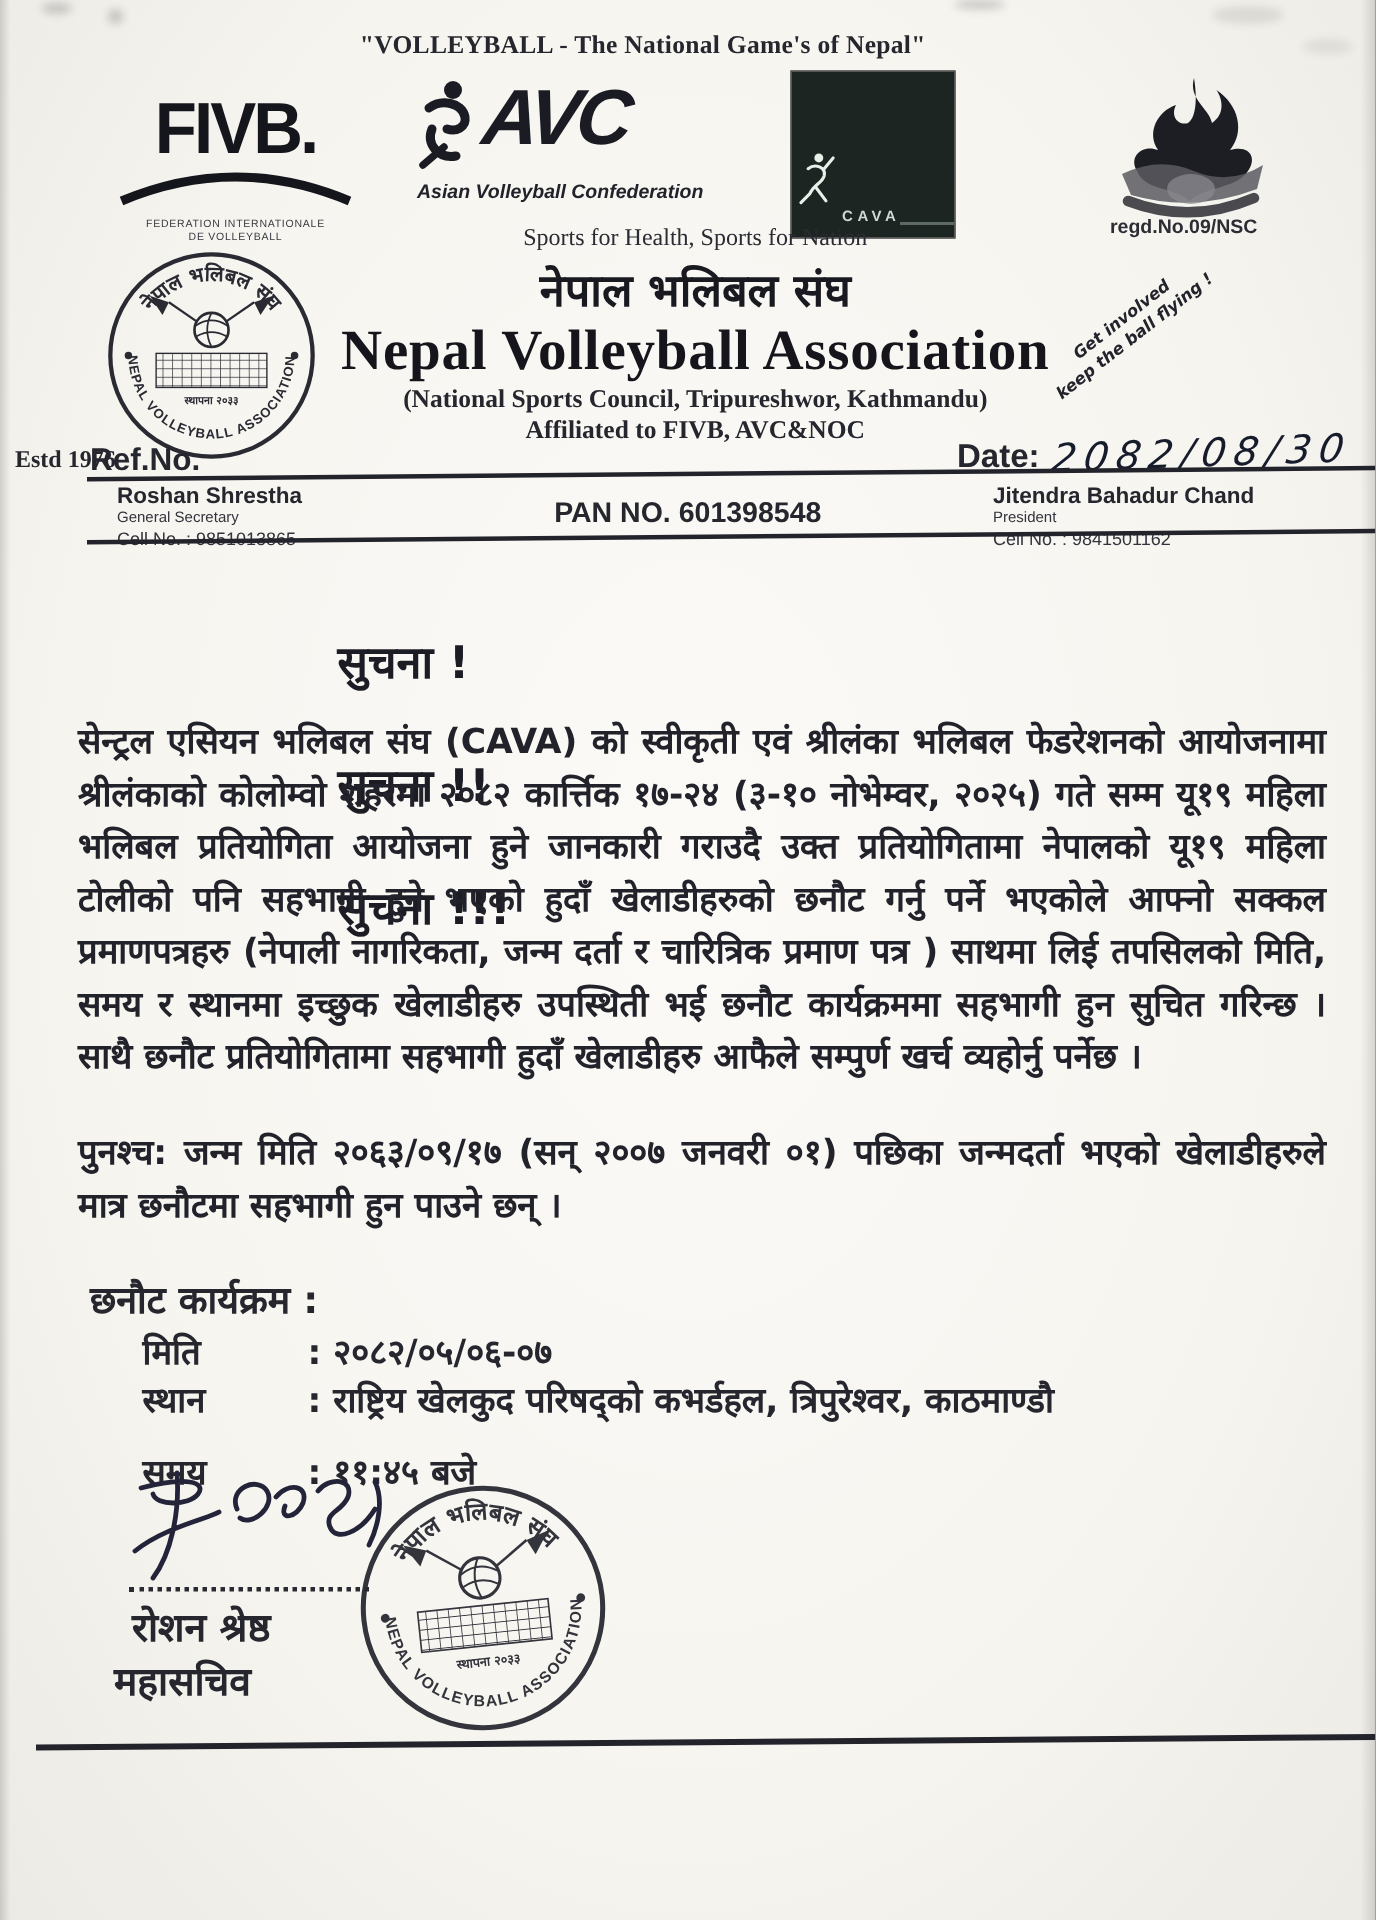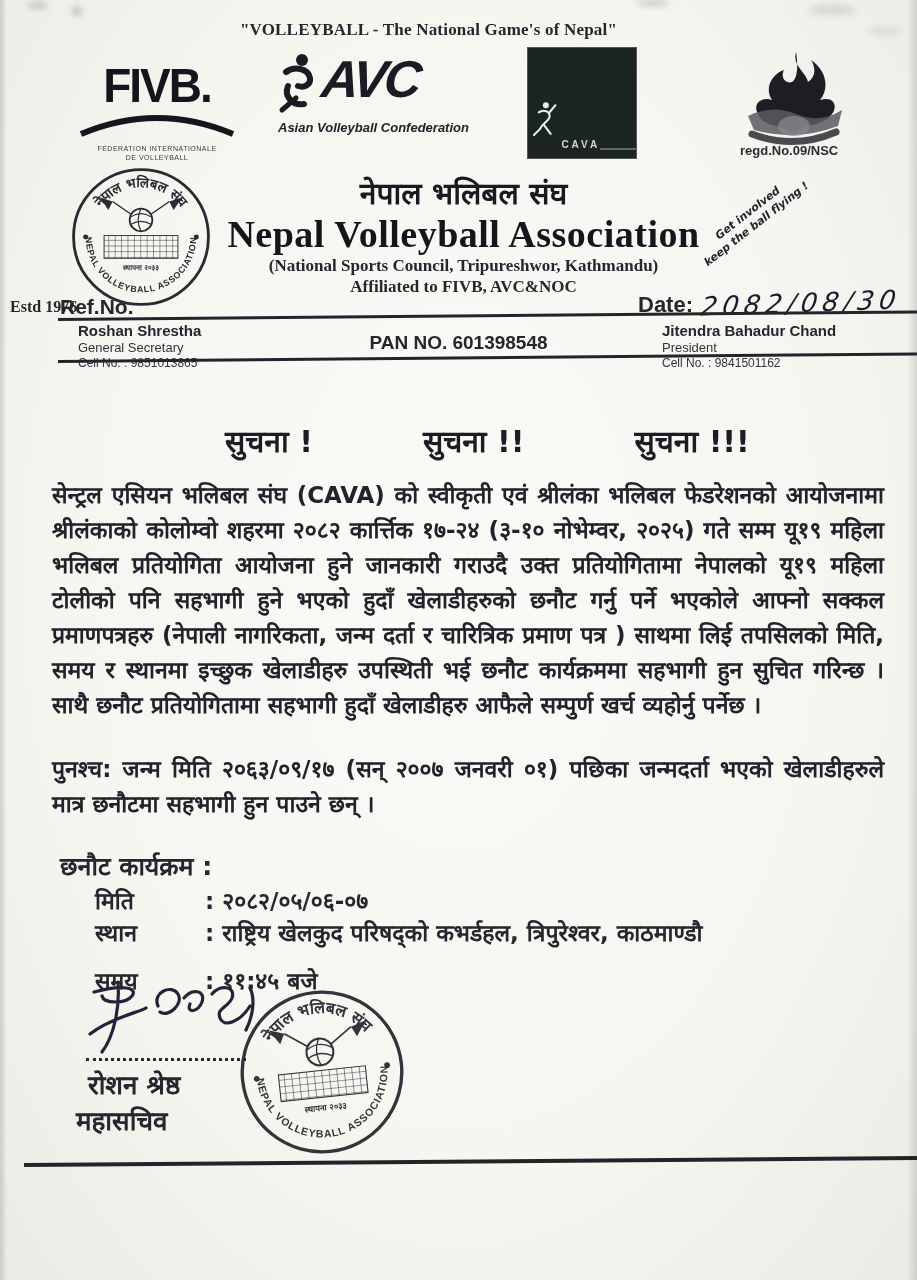"Sports for Health, Sports for" div.abs { html: none -> <div>Sports for Health, Sports for Nation</div> }
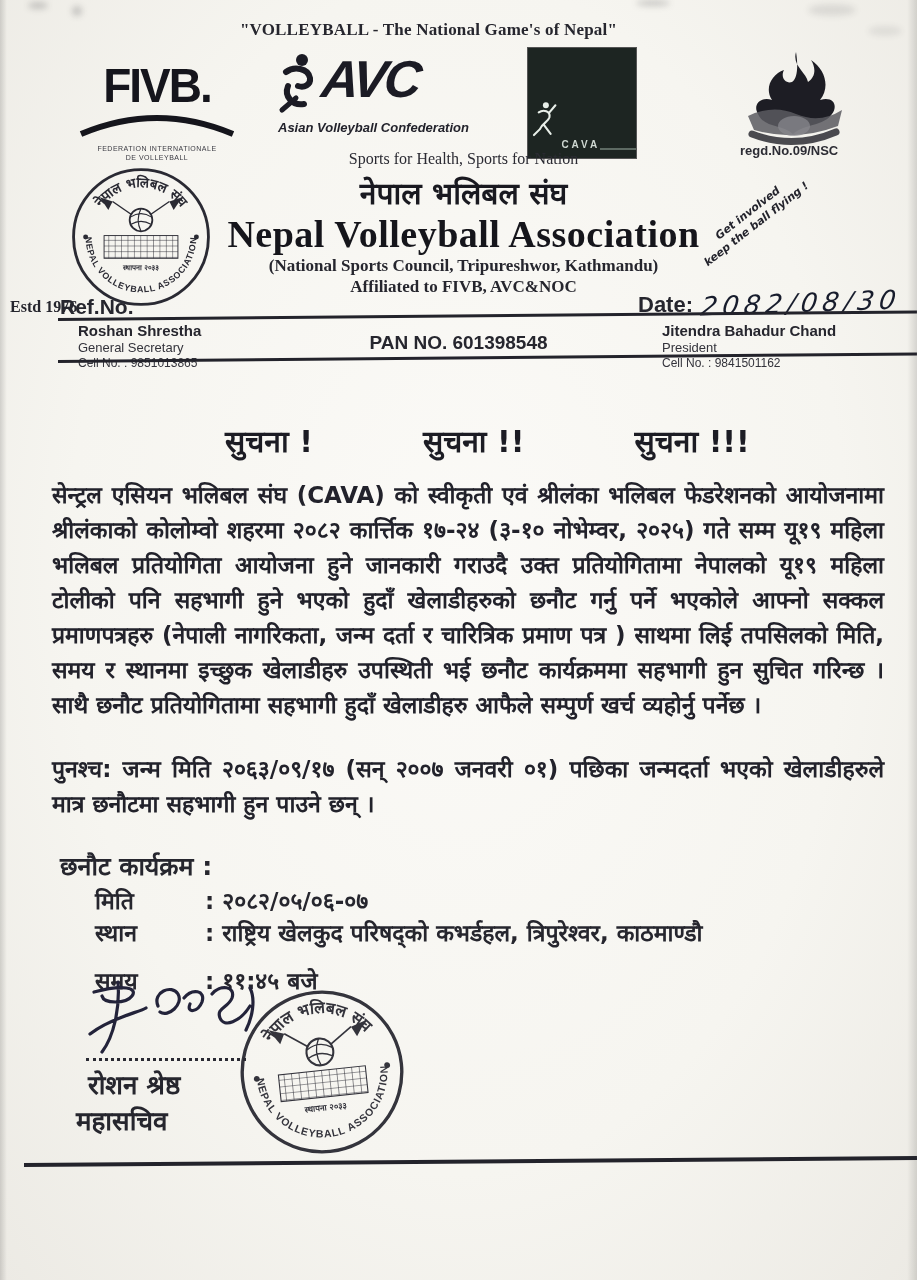"General Secretary" .official .tt { font-size: 13px -> 10px }
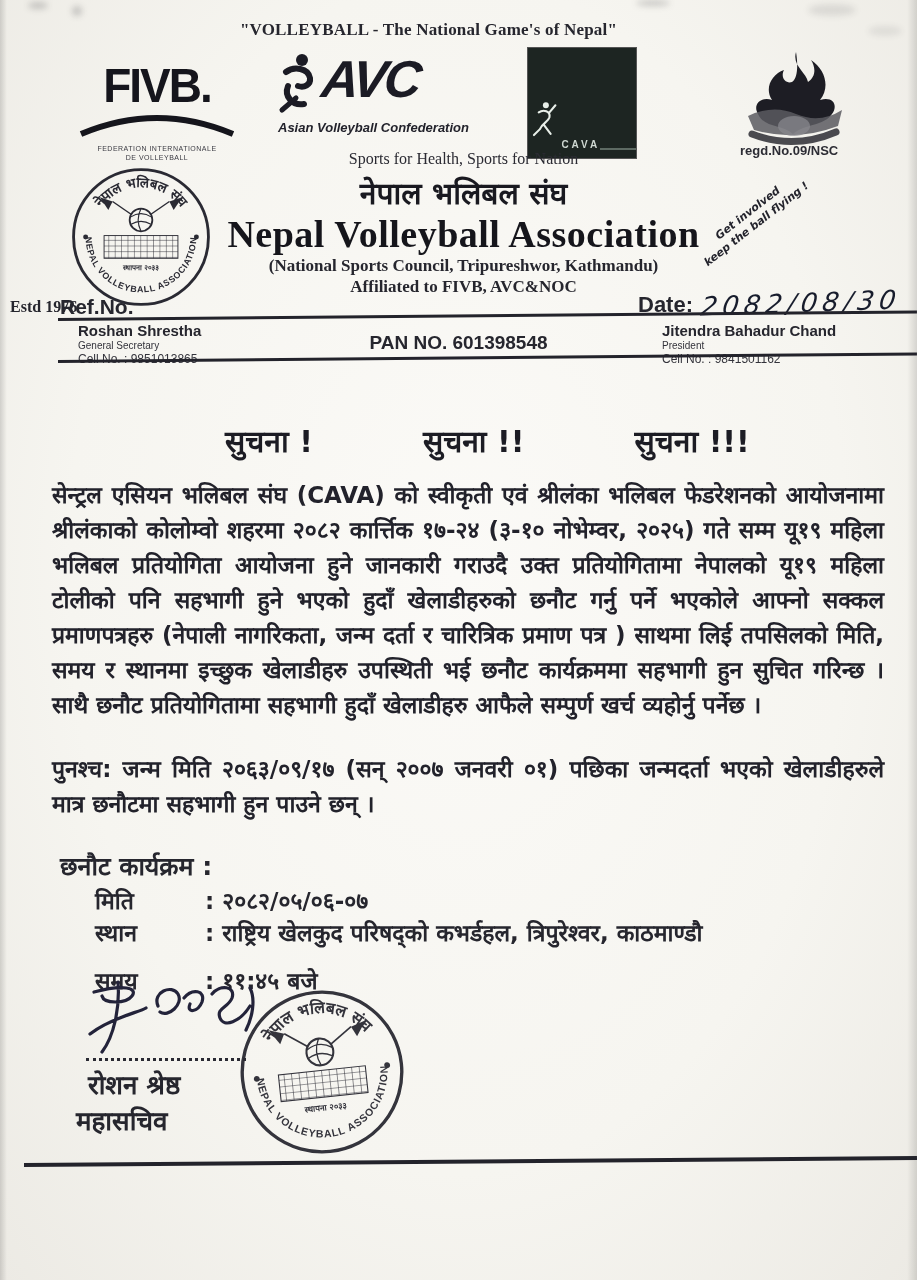"सुचना !" .headings { flex-direction: none -> column; gap: 110px -> 41px }
